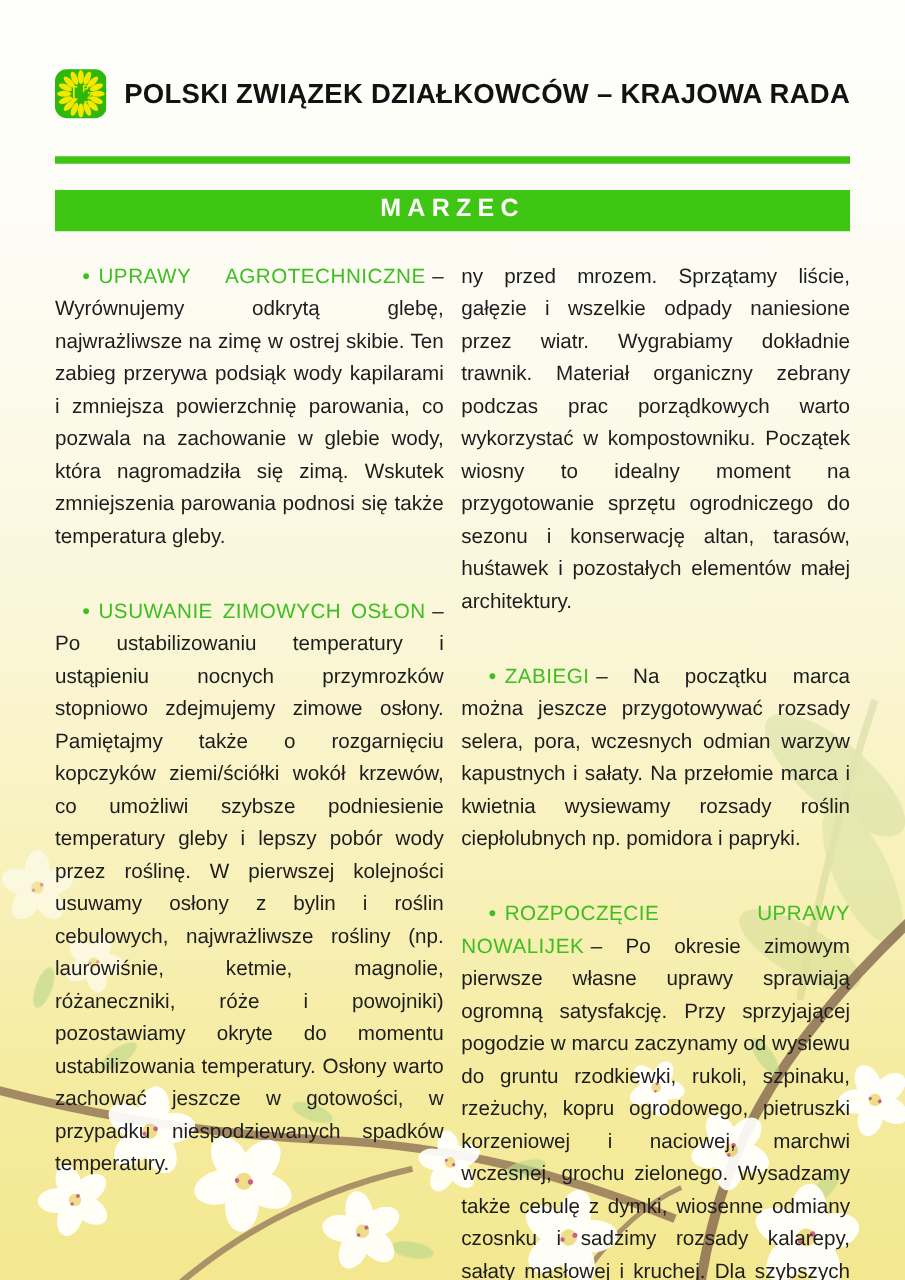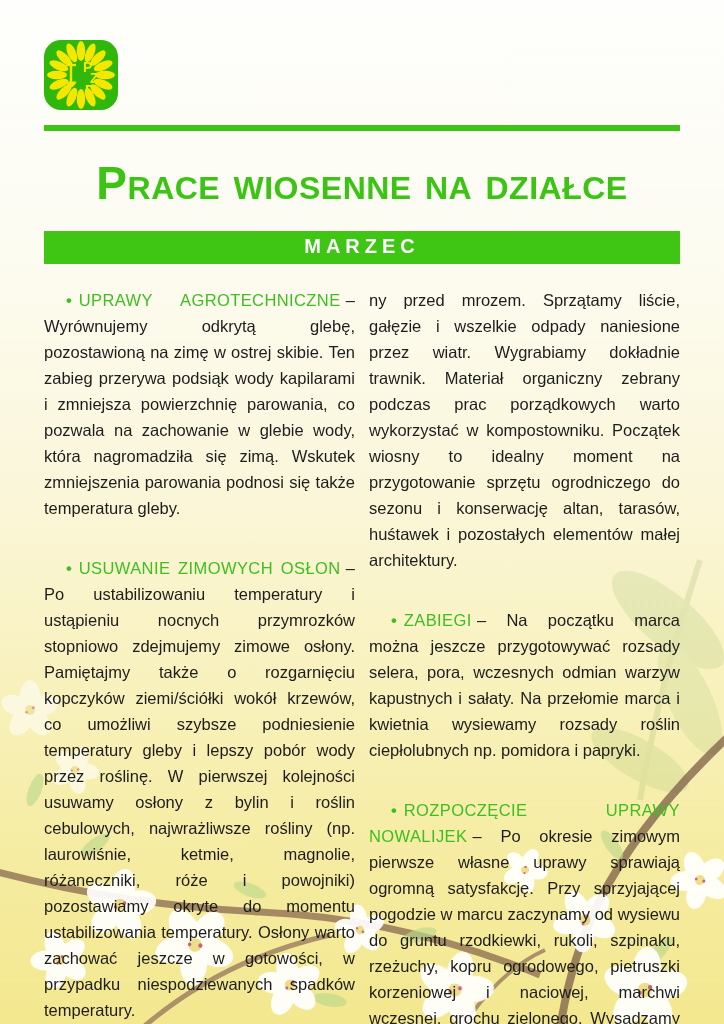"POLSKI ZWIĄZEK DZIAŁKOWCÓW – KRAJOWA" div.org-name { html: none -> <div>POLSKI ZWIĄZEK DZIAŁKOWCÓW – KRAJOWA RADA</div> }
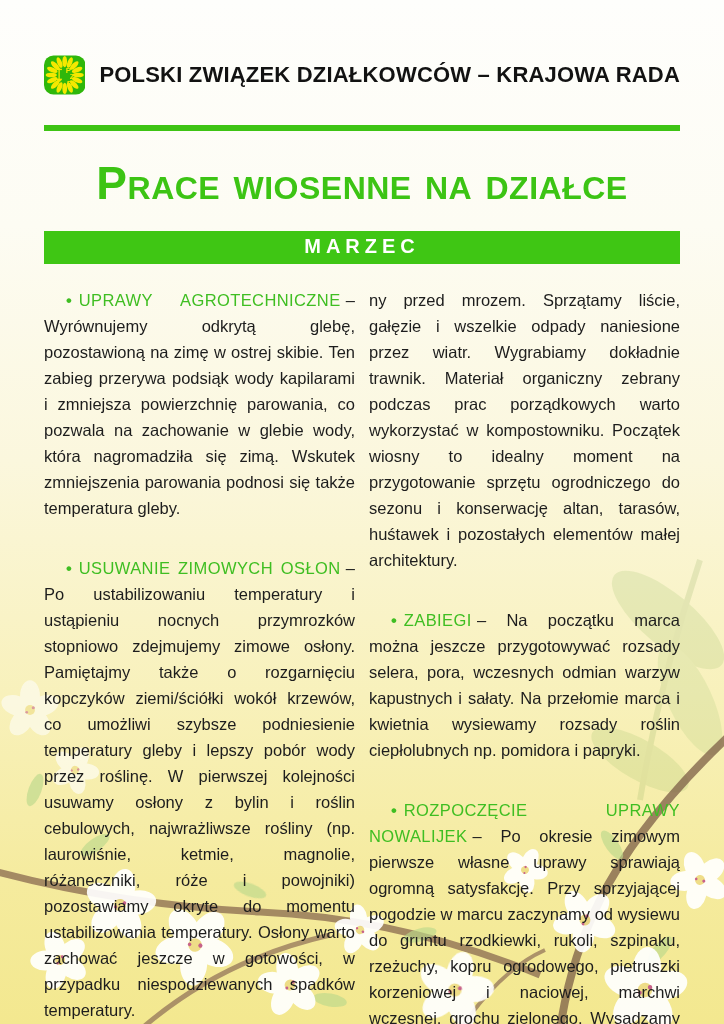"Prace wiosenne na działce" div.page-title { html: <div>Prace wiosenne na działce</div> -> none }
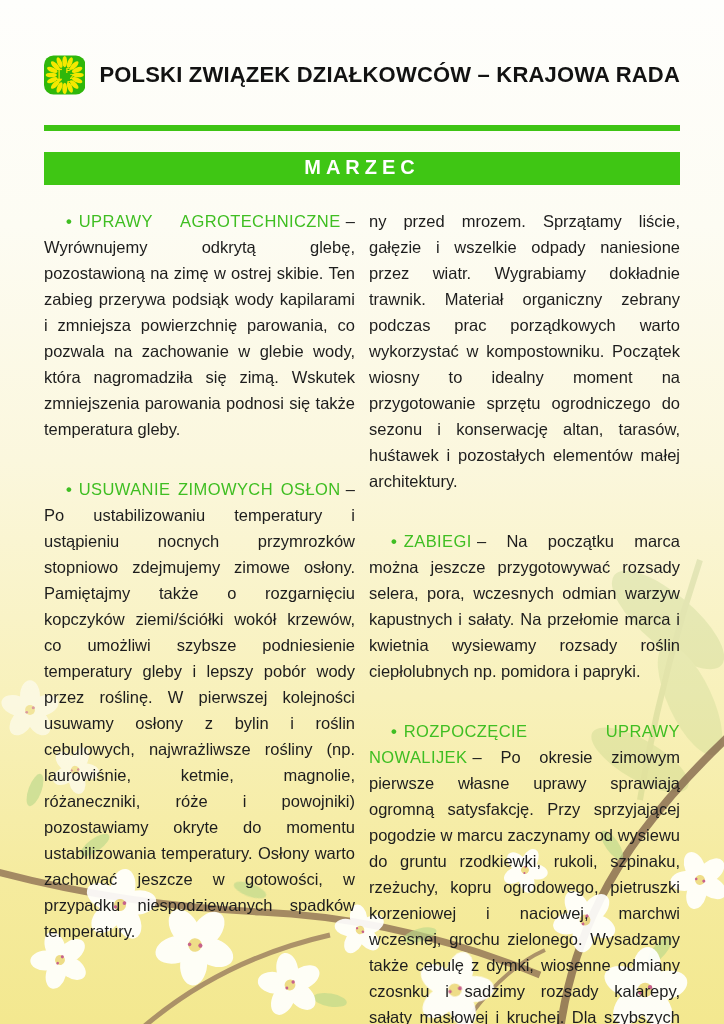"– Wyrównujemy odkrytą glebę," span.p-body { text: pozostawioną -> najwrażliwsze }
